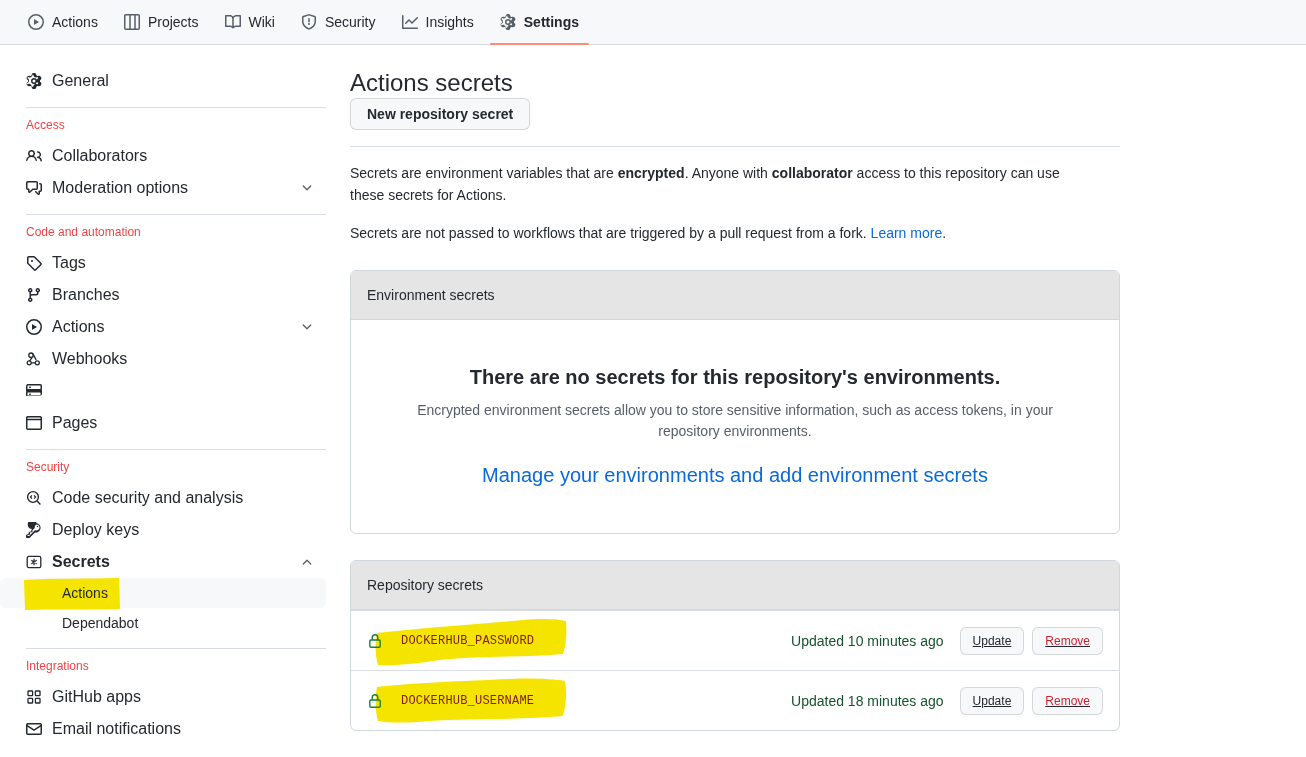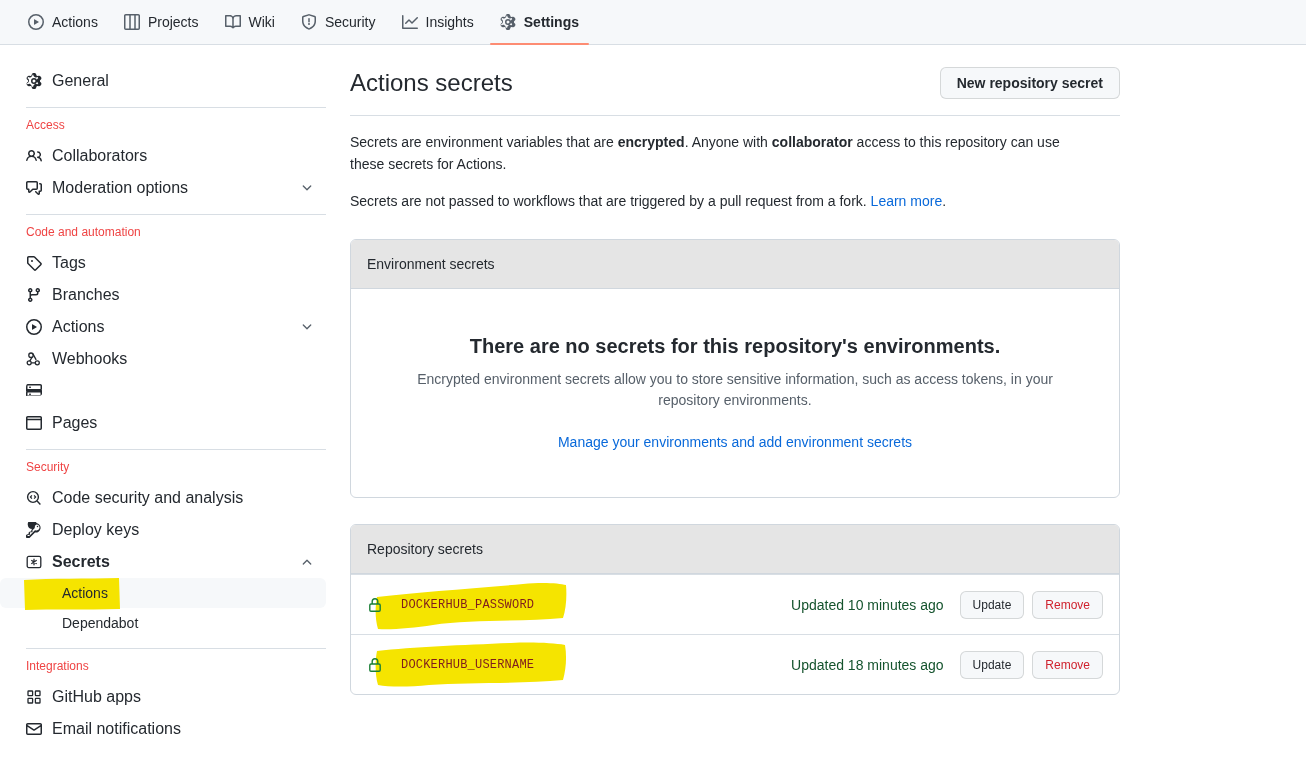"Actions secrets" .page-head { flex-direction: none -> column }
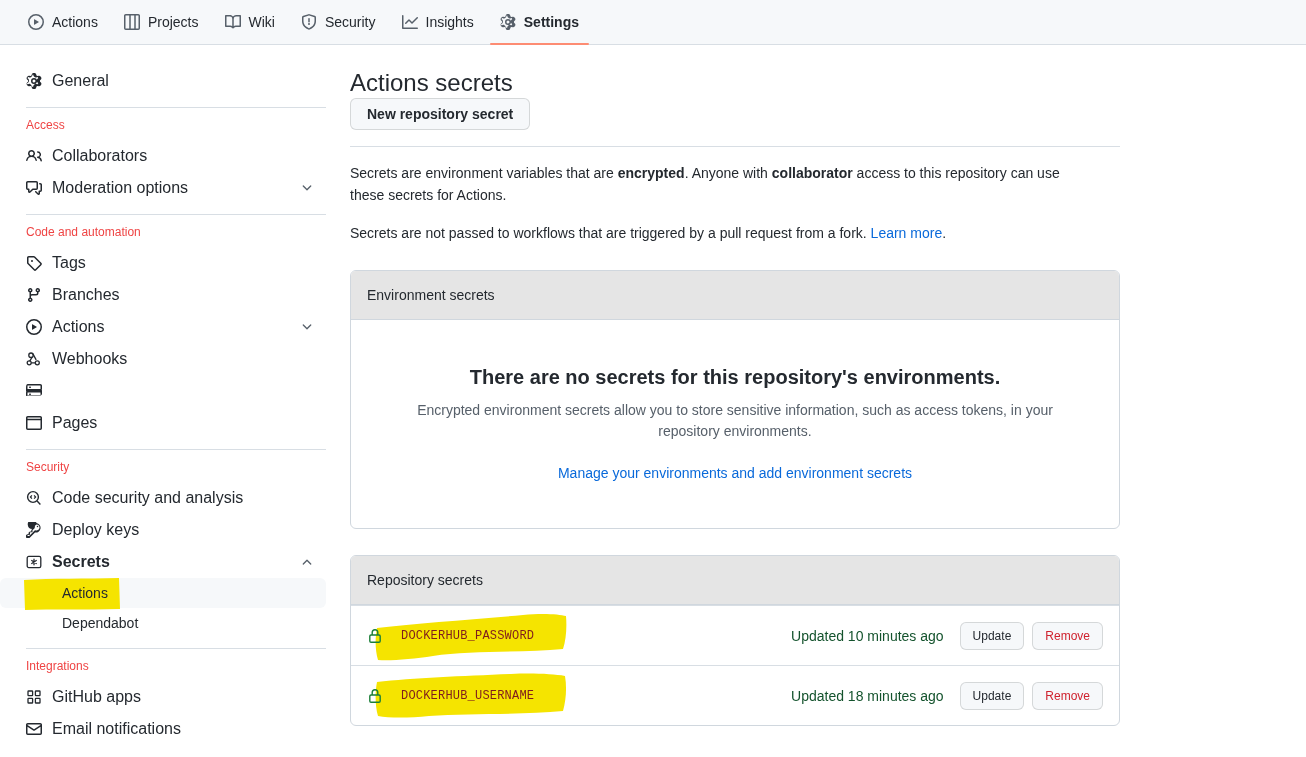"Manage your environments and add" .blank-link { font-size: 14px -> 20px }
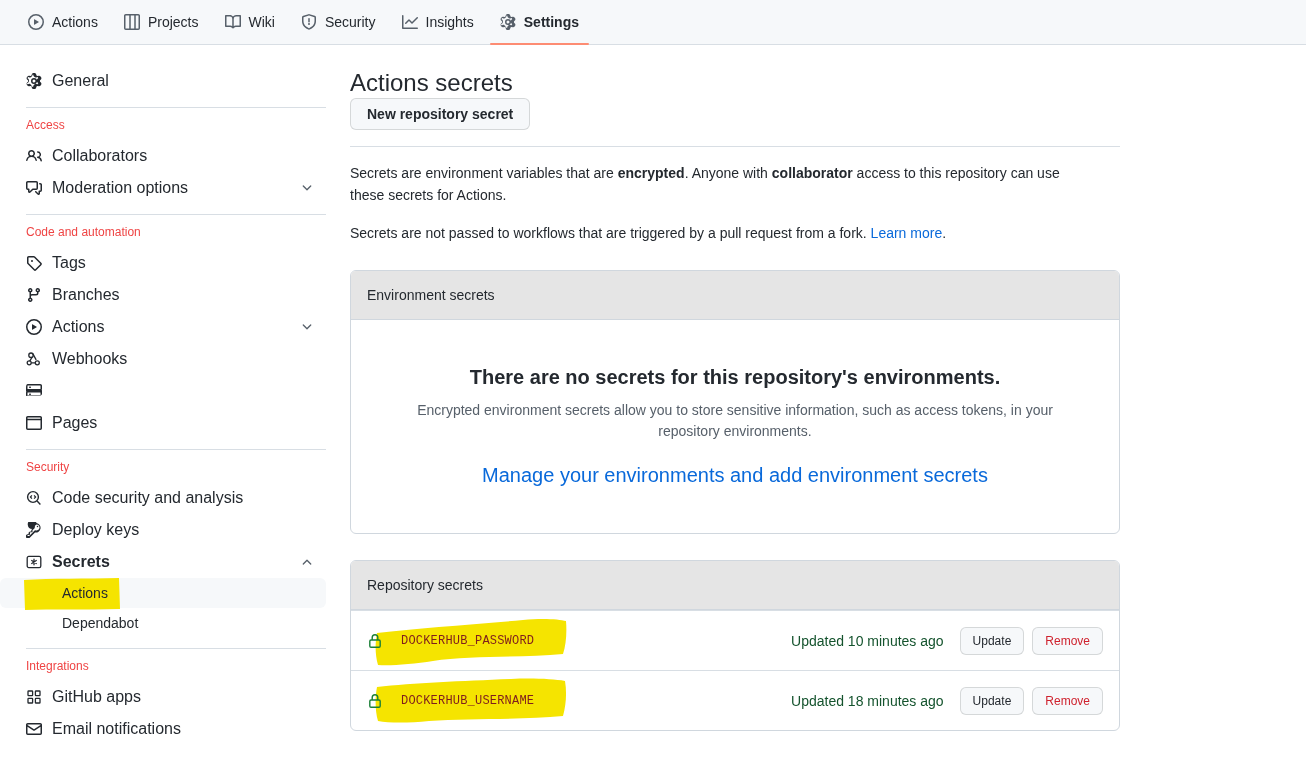"Update" .row-actions { text-decoration: none -> underline }
